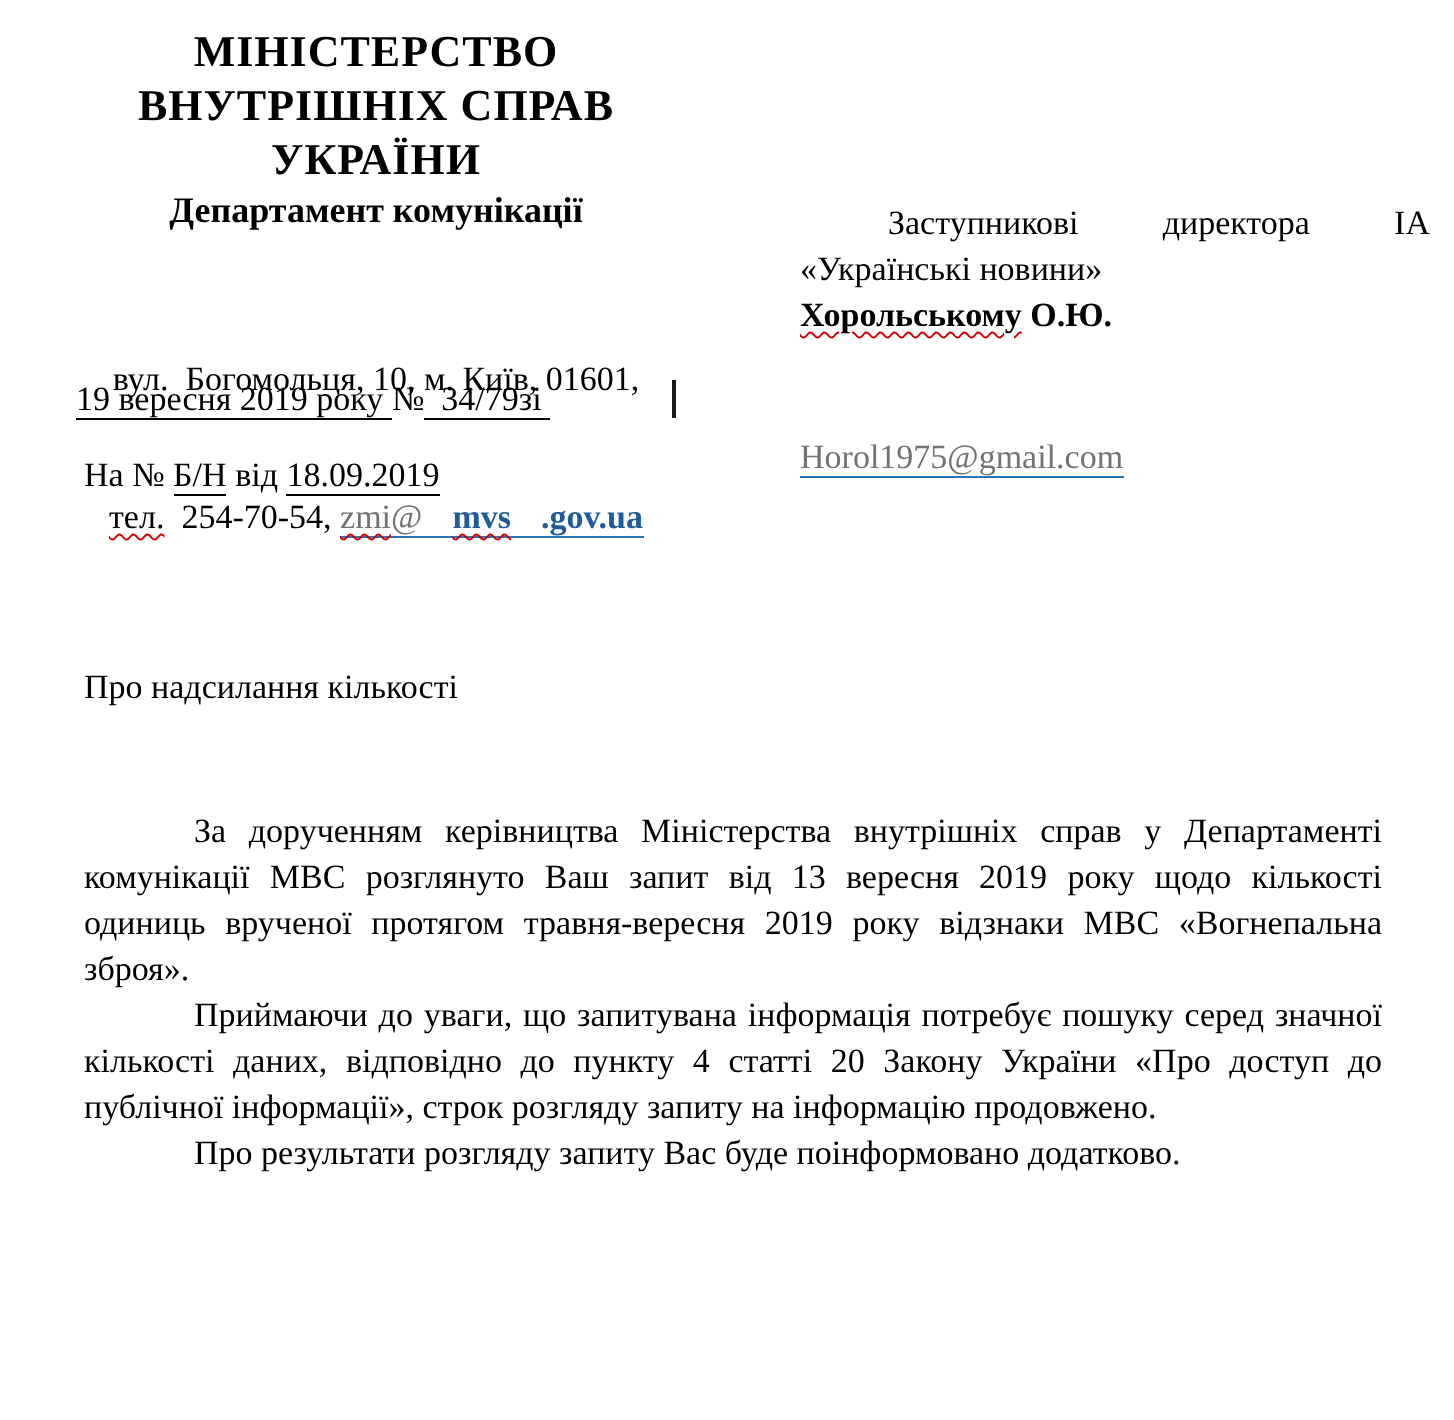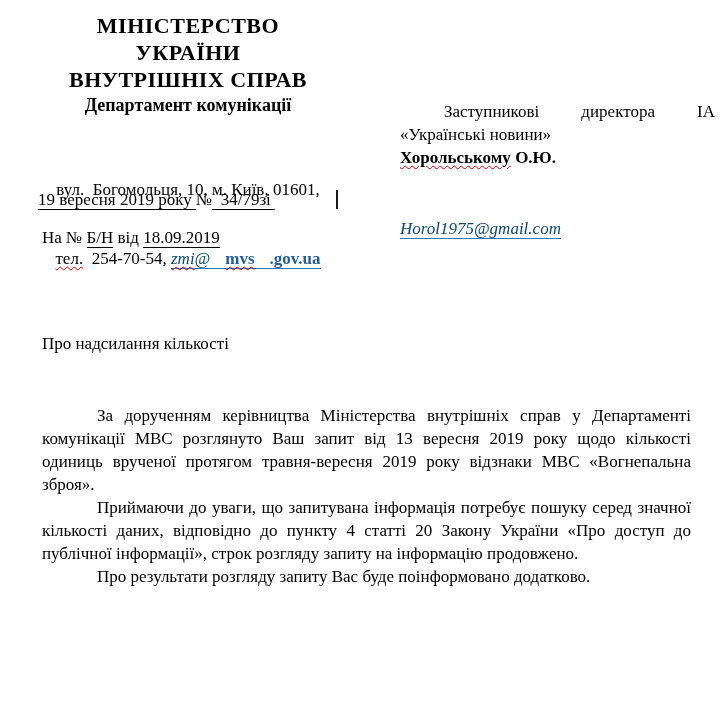"УКРАЇНИ" div { order: before "ВНУТРІШНІХ СПРАВ" -> after "ВНУТРІШНІХ СПРАВ" }
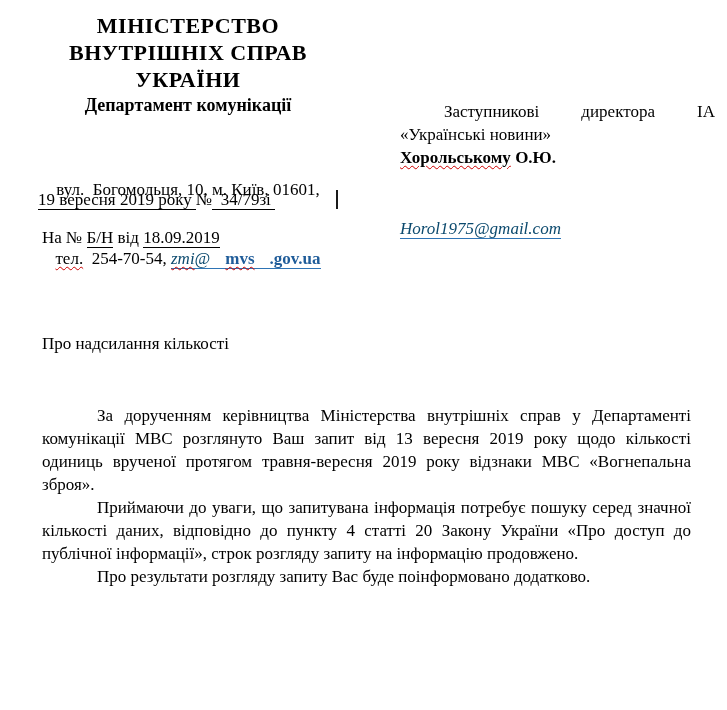"Horol1975@gmail.com" .lk-light { color: #0c4a6e -> #737373; font-style: italic -> none }
